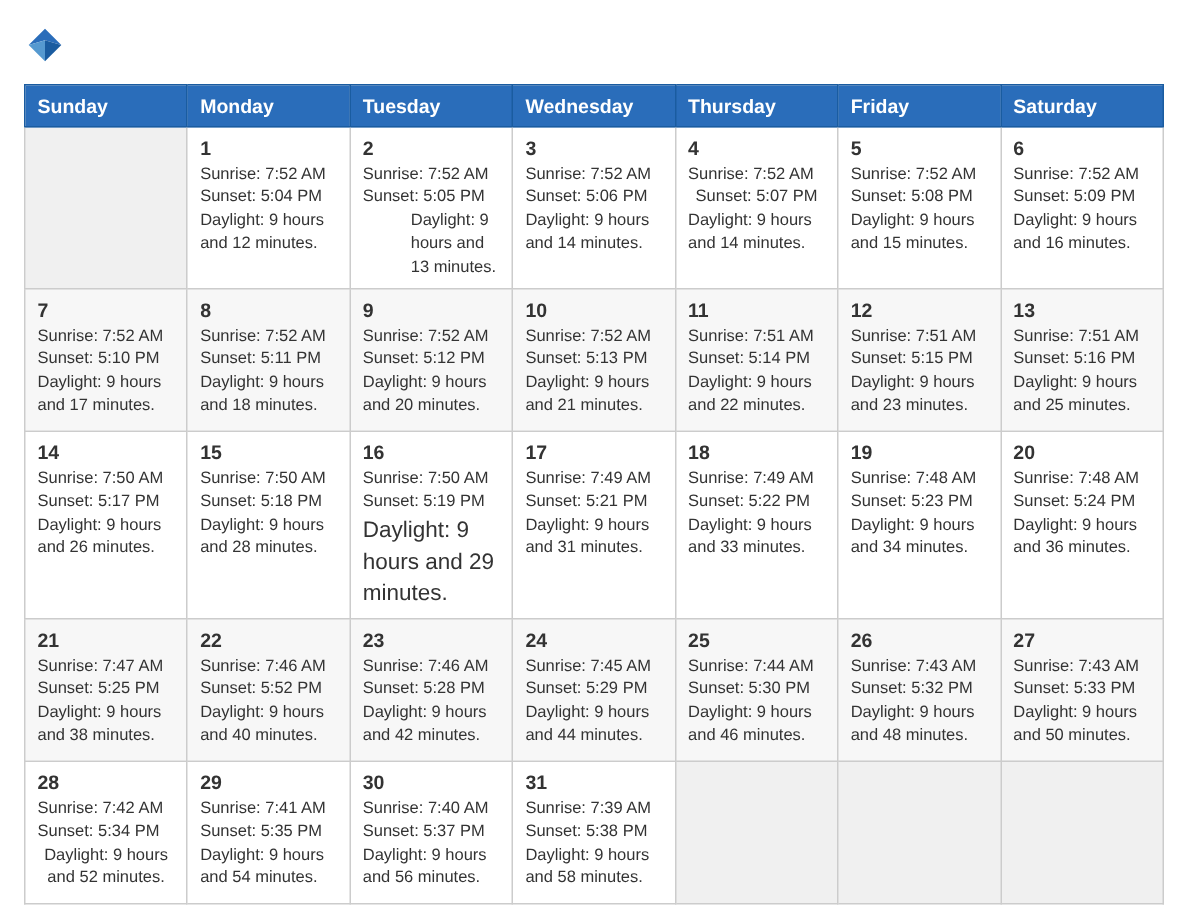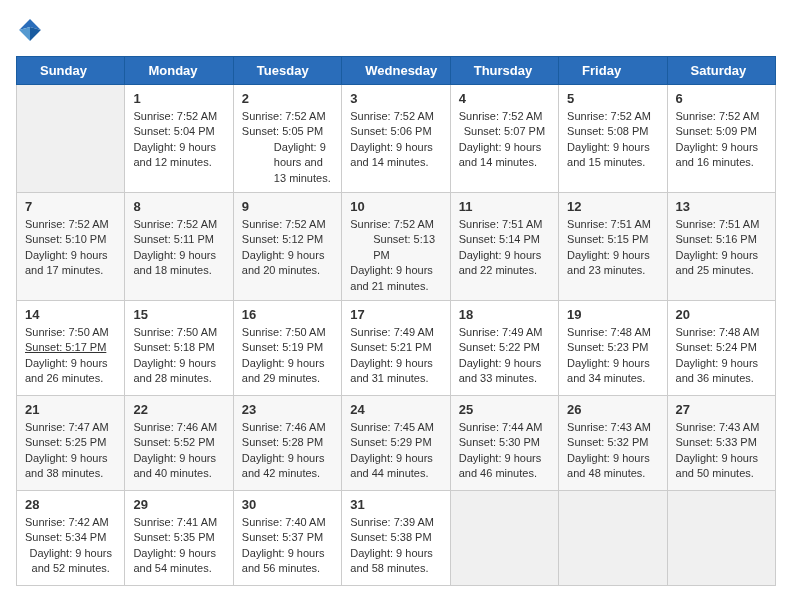"Sunday" thead th { padding: 6px 23px -> 6px 8px }
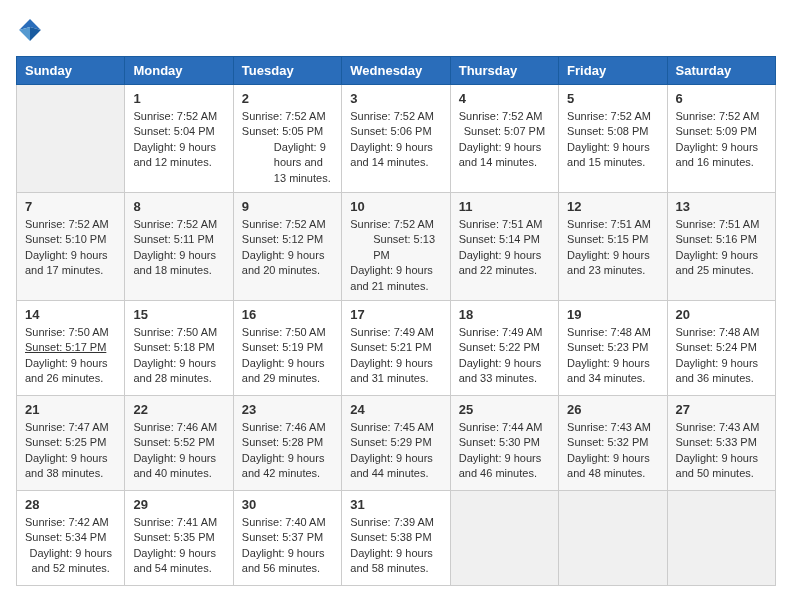"Sunset: 5:13 PM" div { margin-left: 23px -> none }
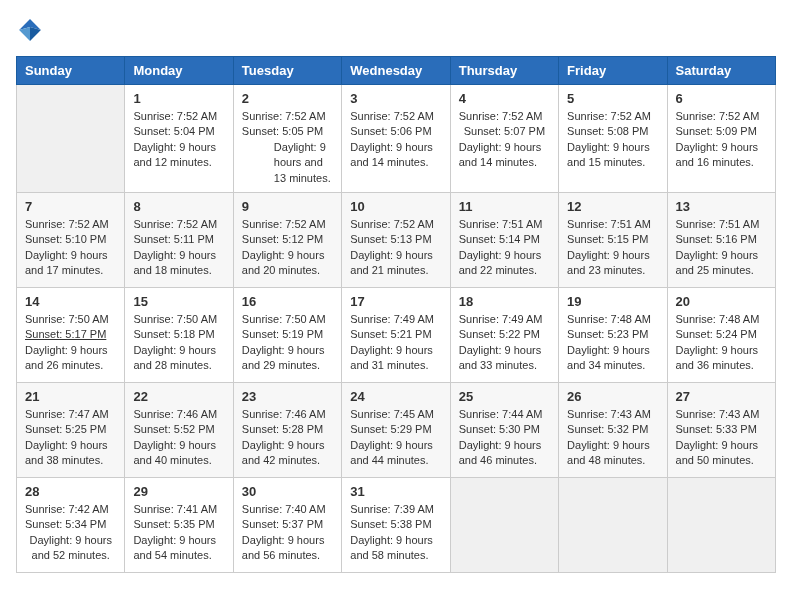"Sunset: 5:17 PM" div { text-decoration: underline -> none }
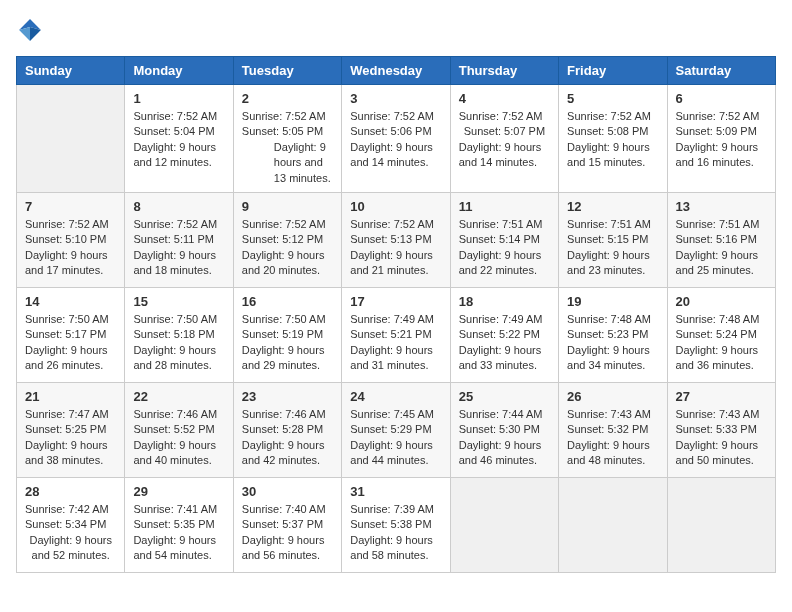"Daylight: 9 hours and 29" div { font-size: 11px -> 15px }
